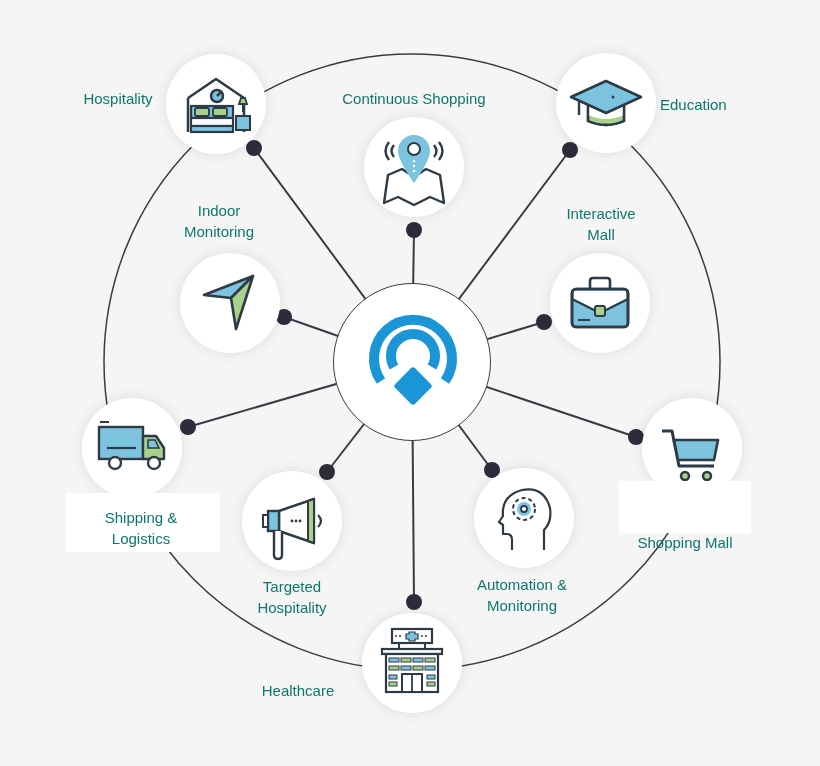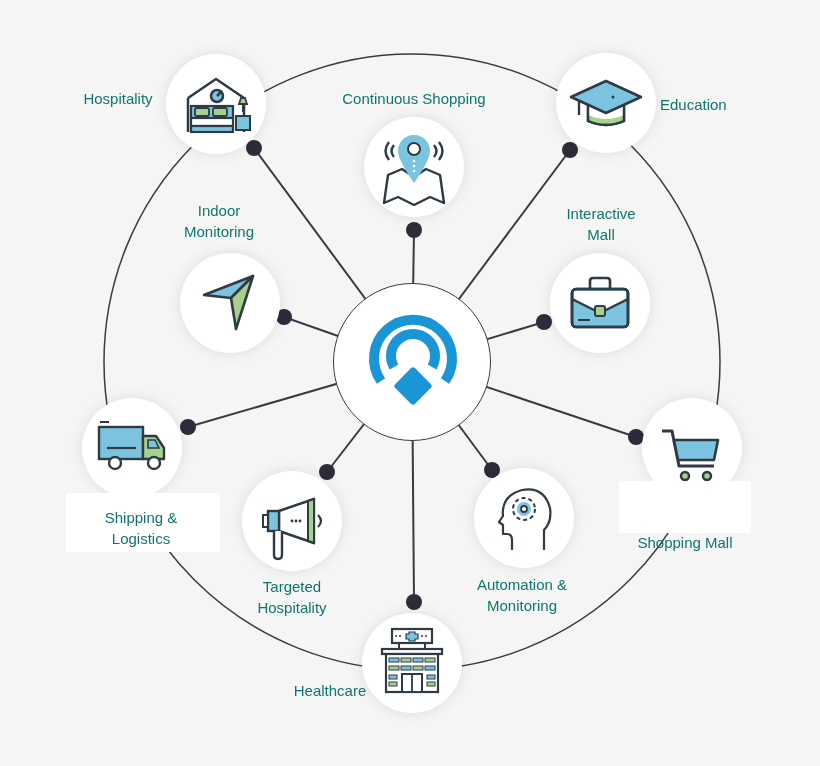"Healthcare" div.label { left: 280px -> 248px }
